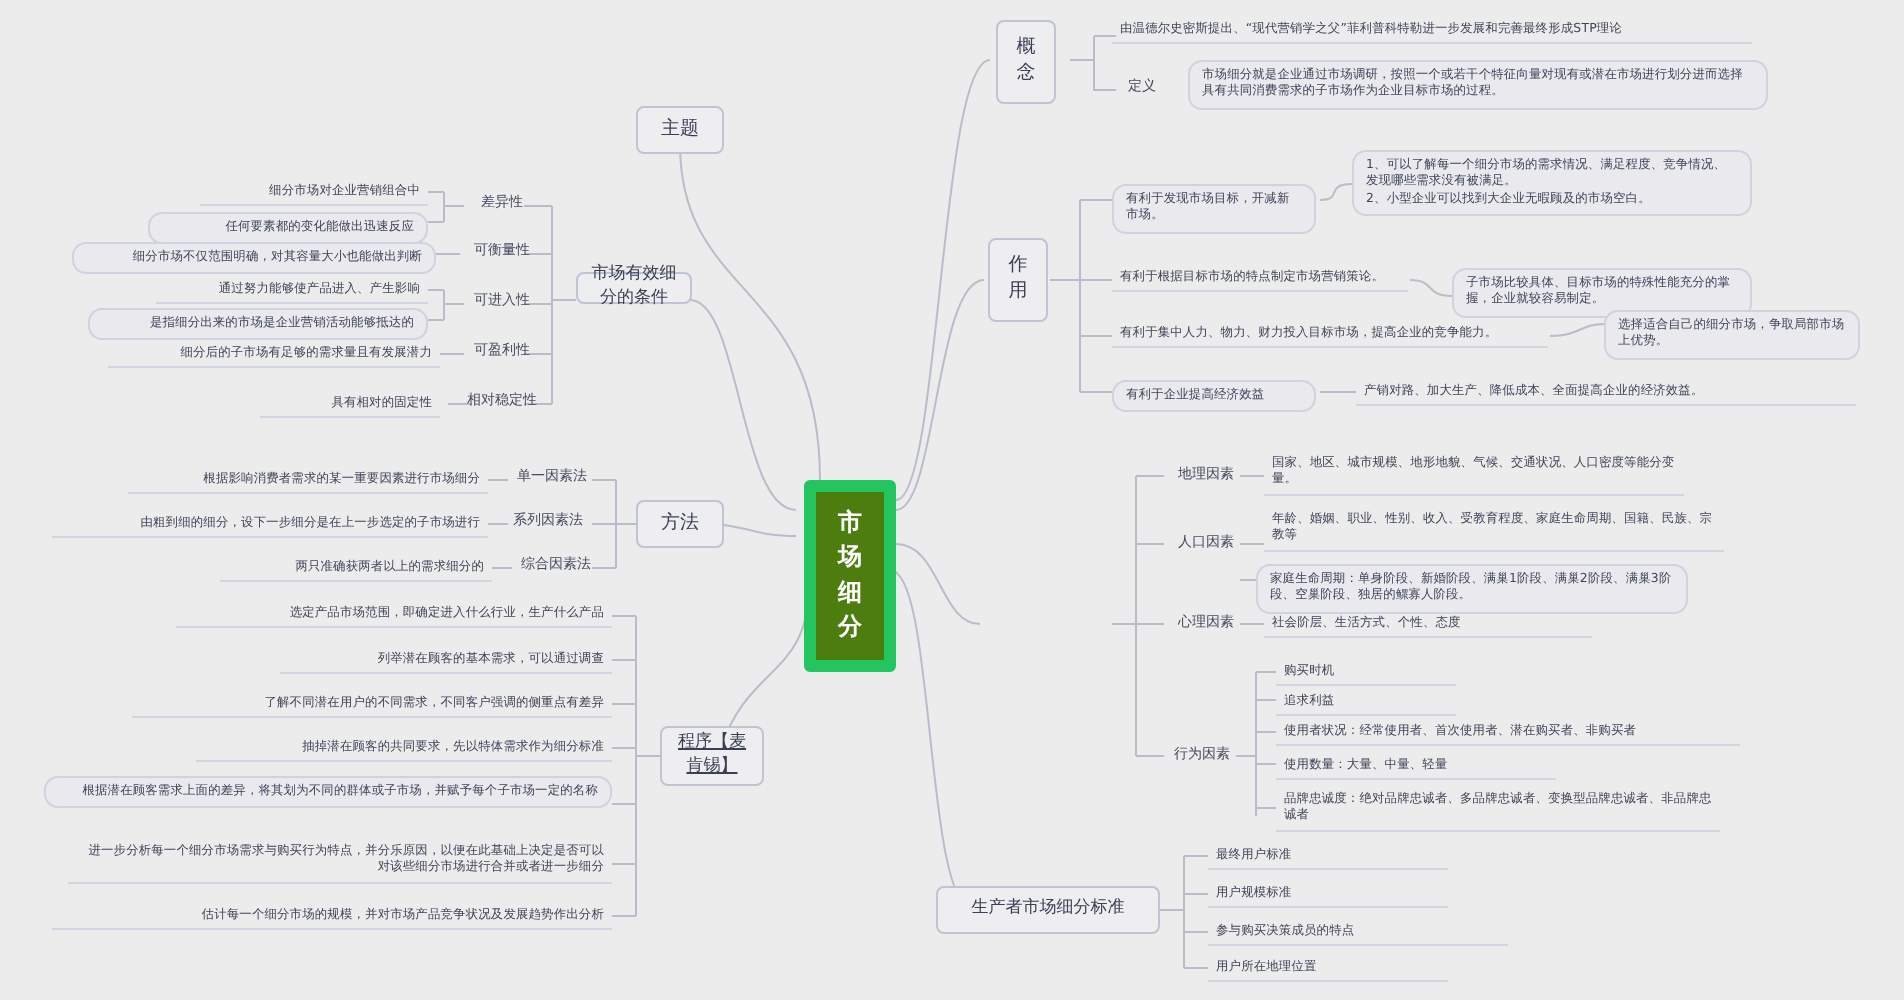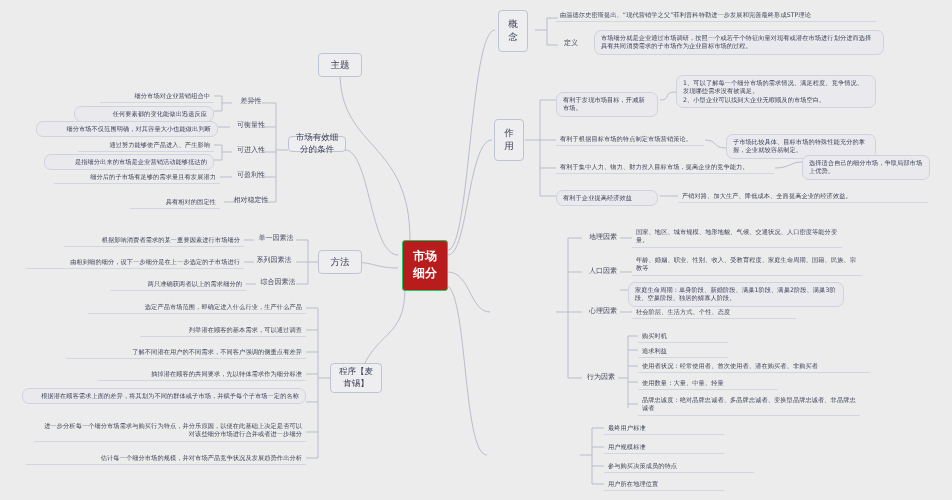"市场" .root { background: #b91c1c -> #4d7c0f; border: 1px solid #22c55e -> 6px solid #22c55e }
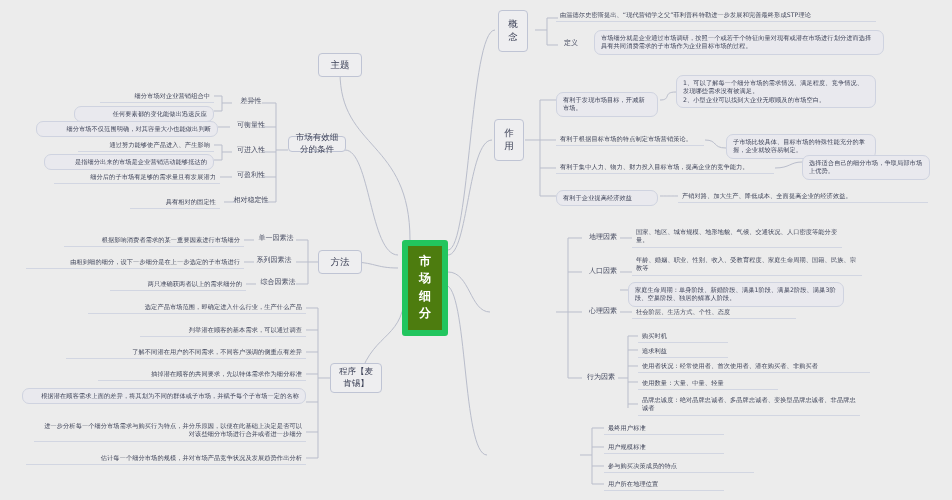"程序【麦" div.node { text-decoration: none -> underline }
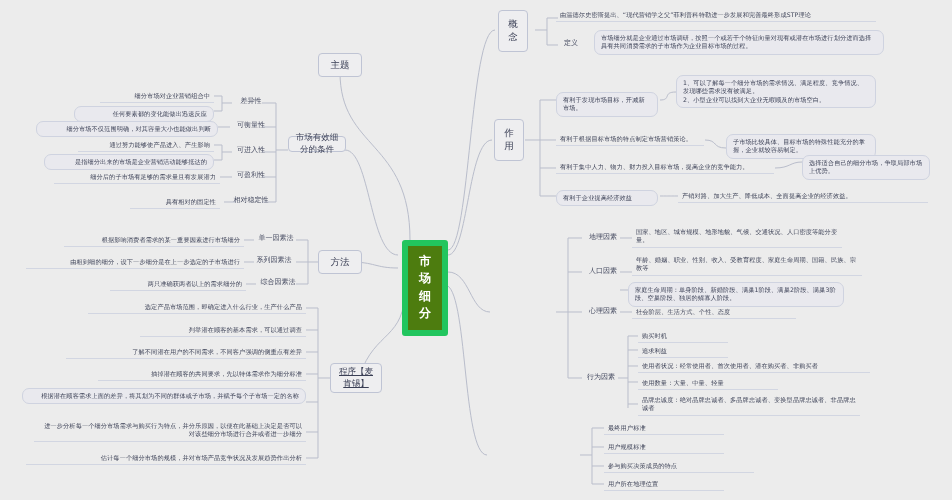"生产者市场细分标准" div.node { html: none -> <div>生产者市场细分标准</div> }
